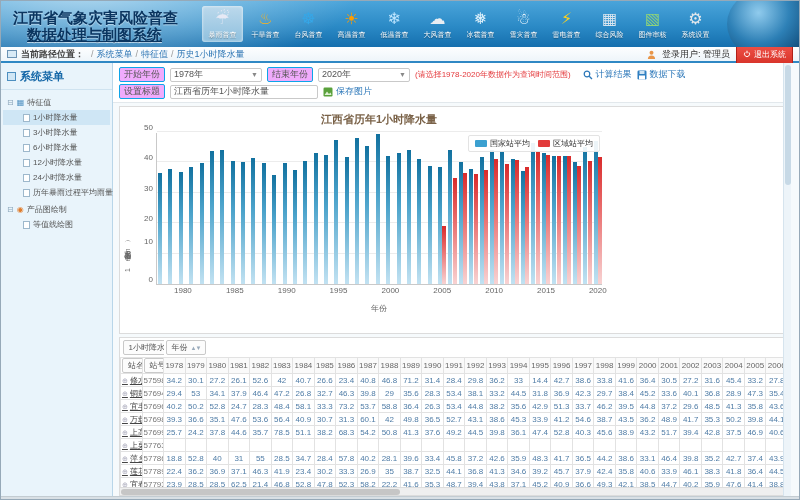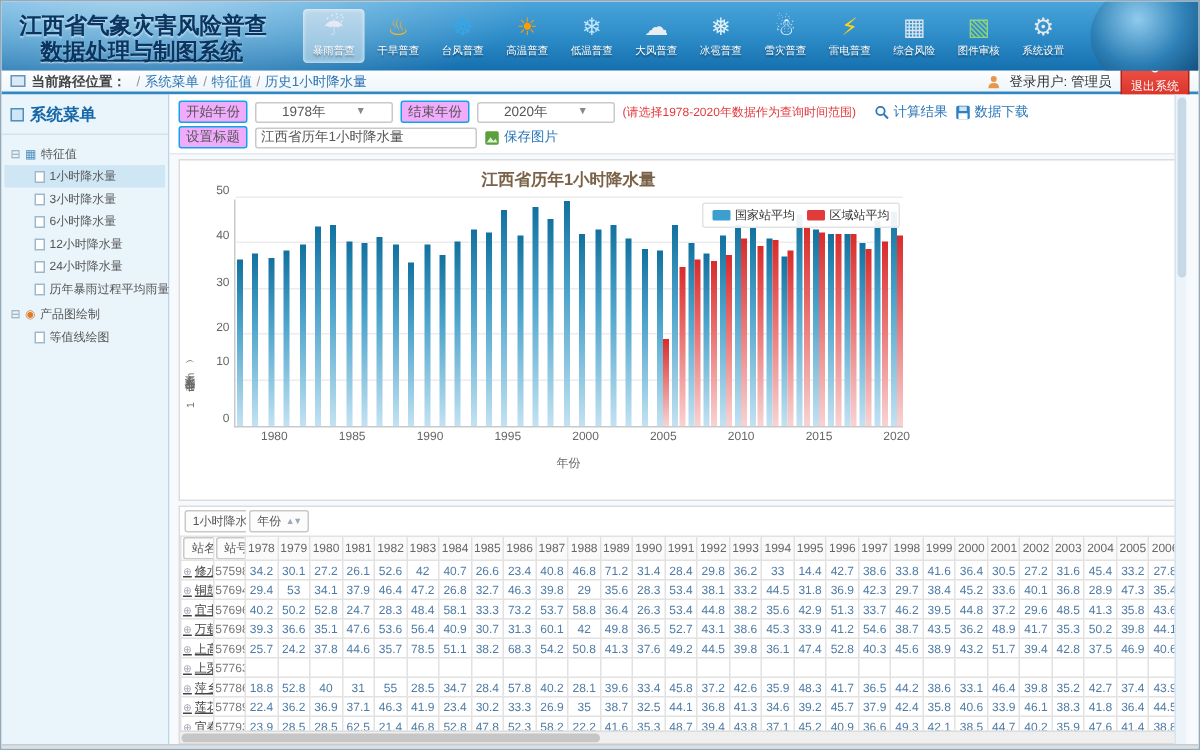"退出系统" .logout-btn { flex-direction: column -> none }
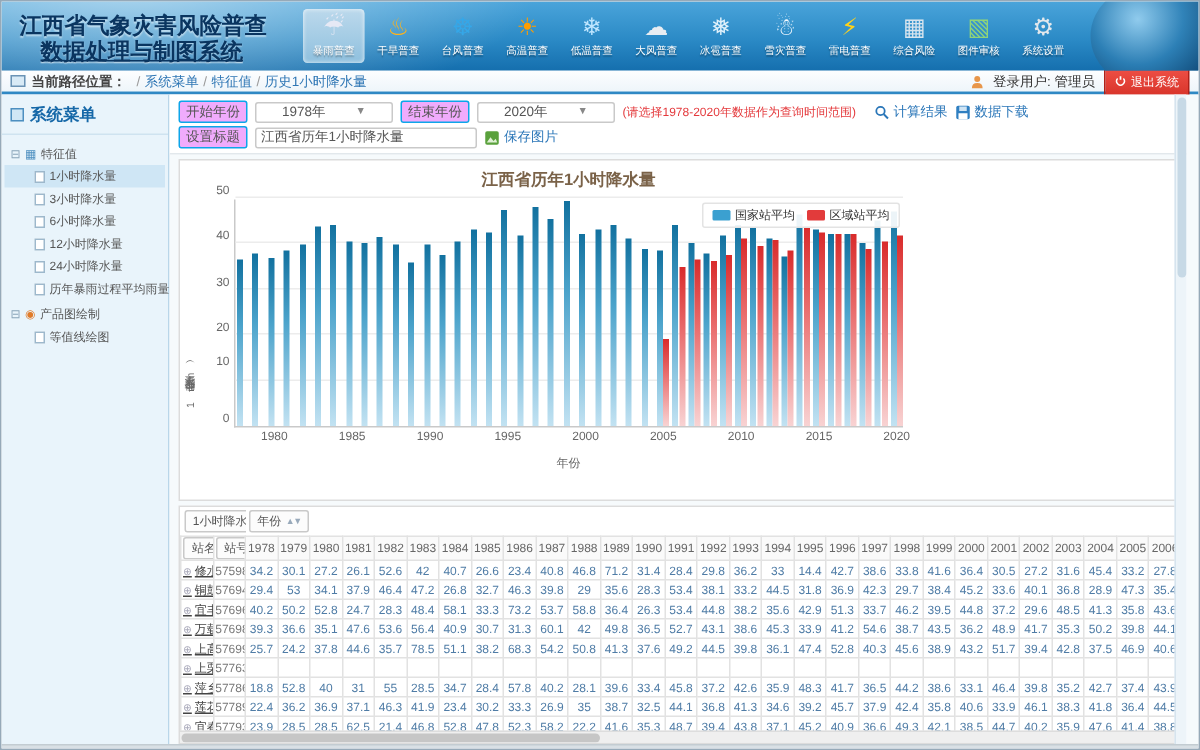"1978年" .tb-select { justify-content: center -> space-between }
